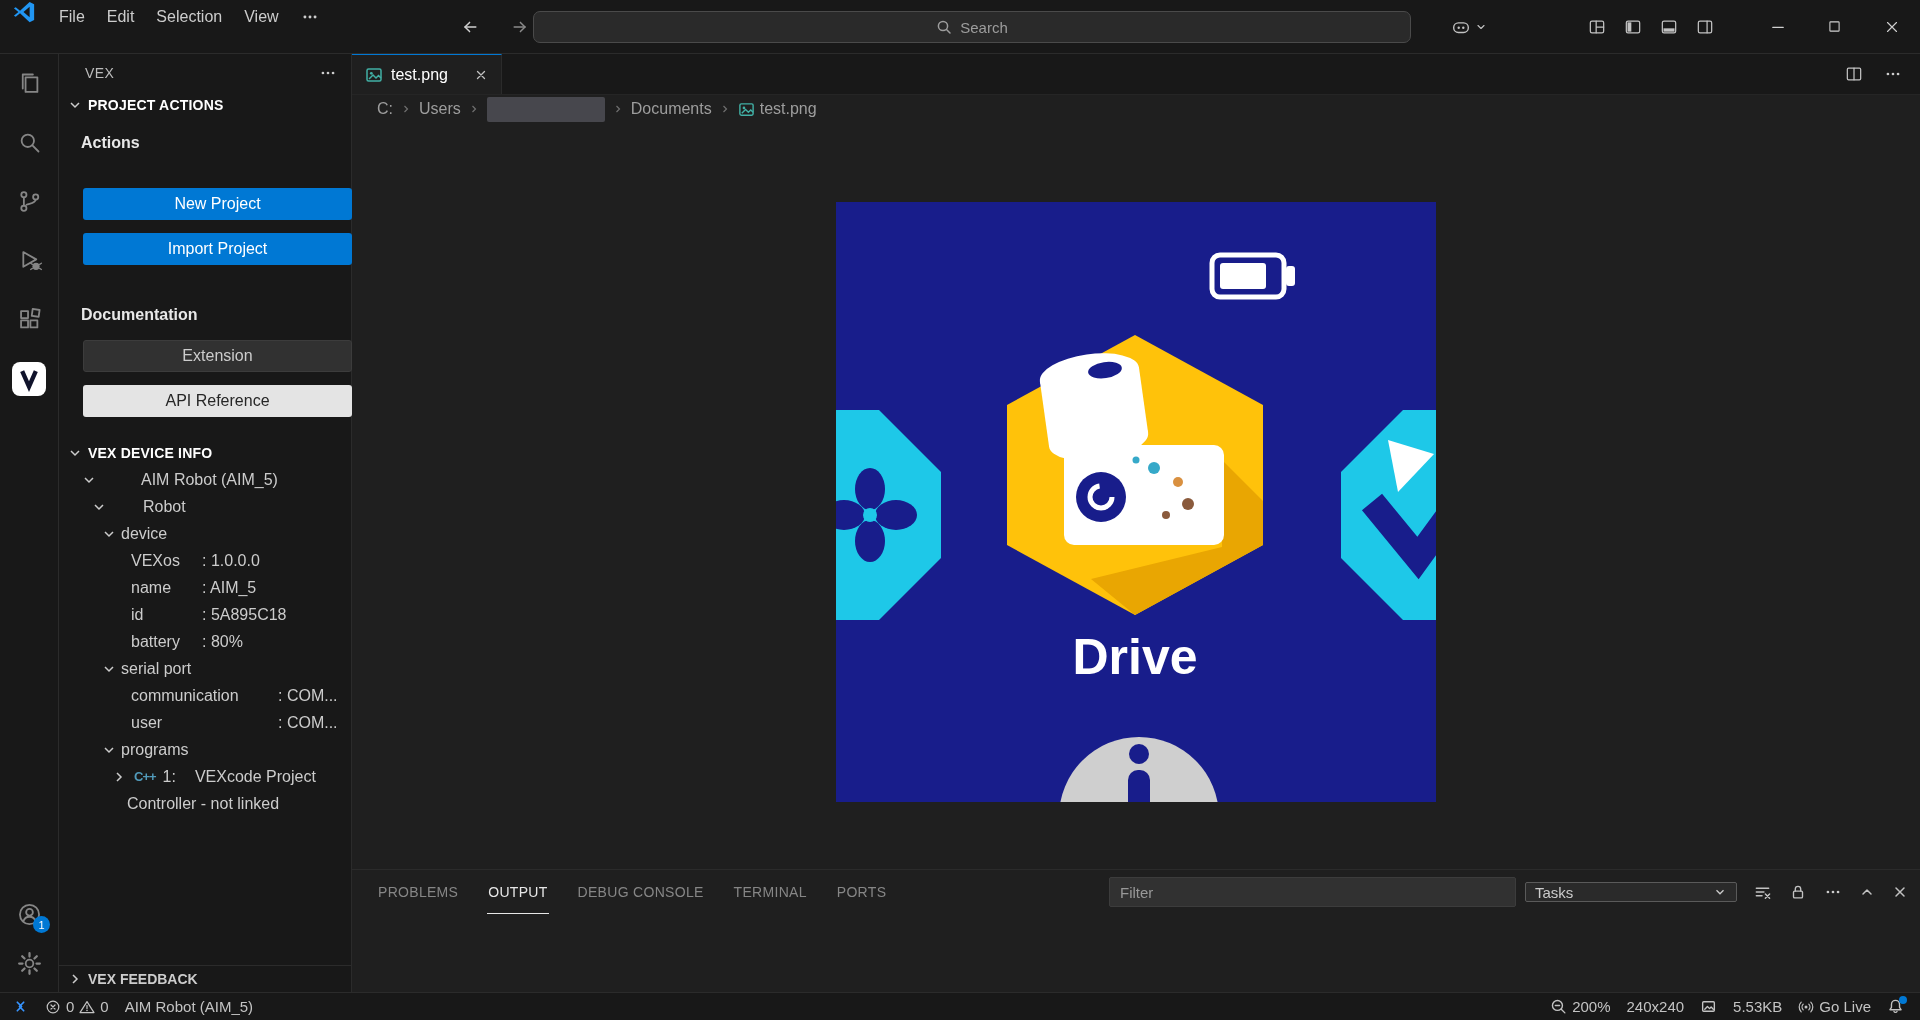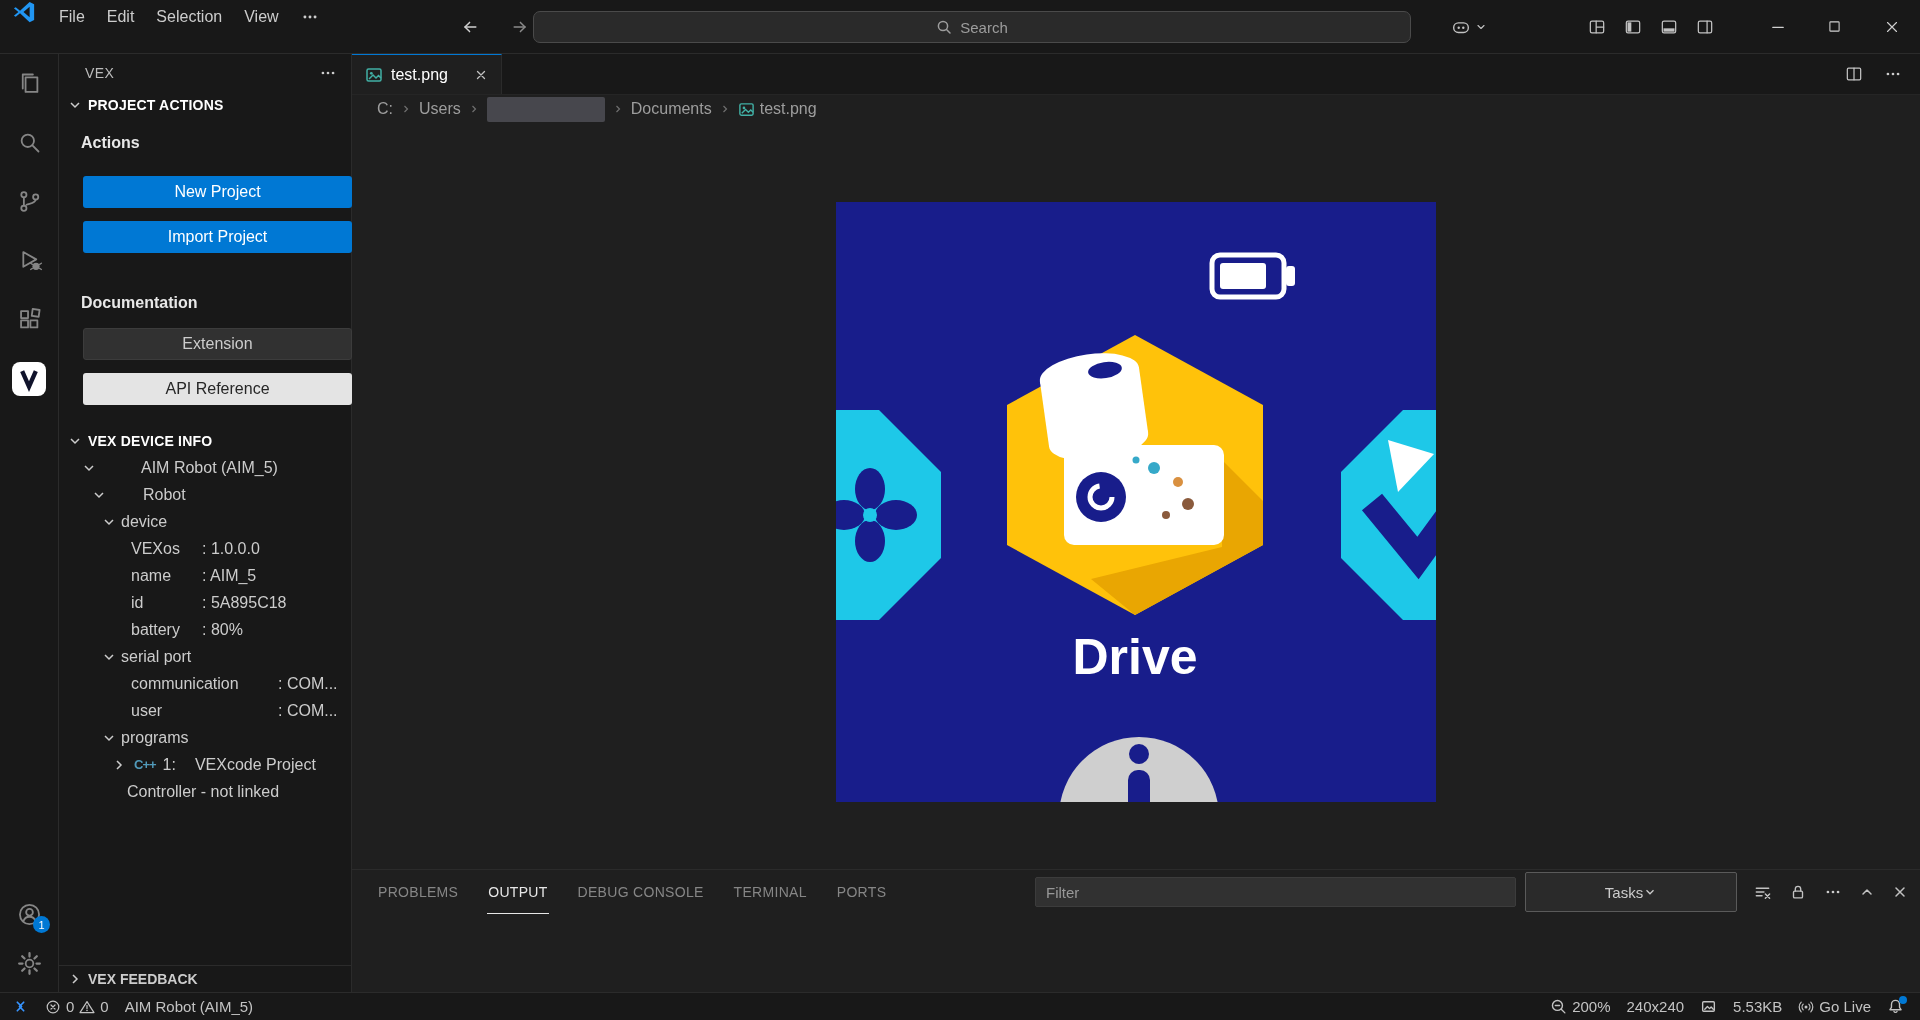"New Project" .sb-btn.first { margin-top: 20px -> 32px }
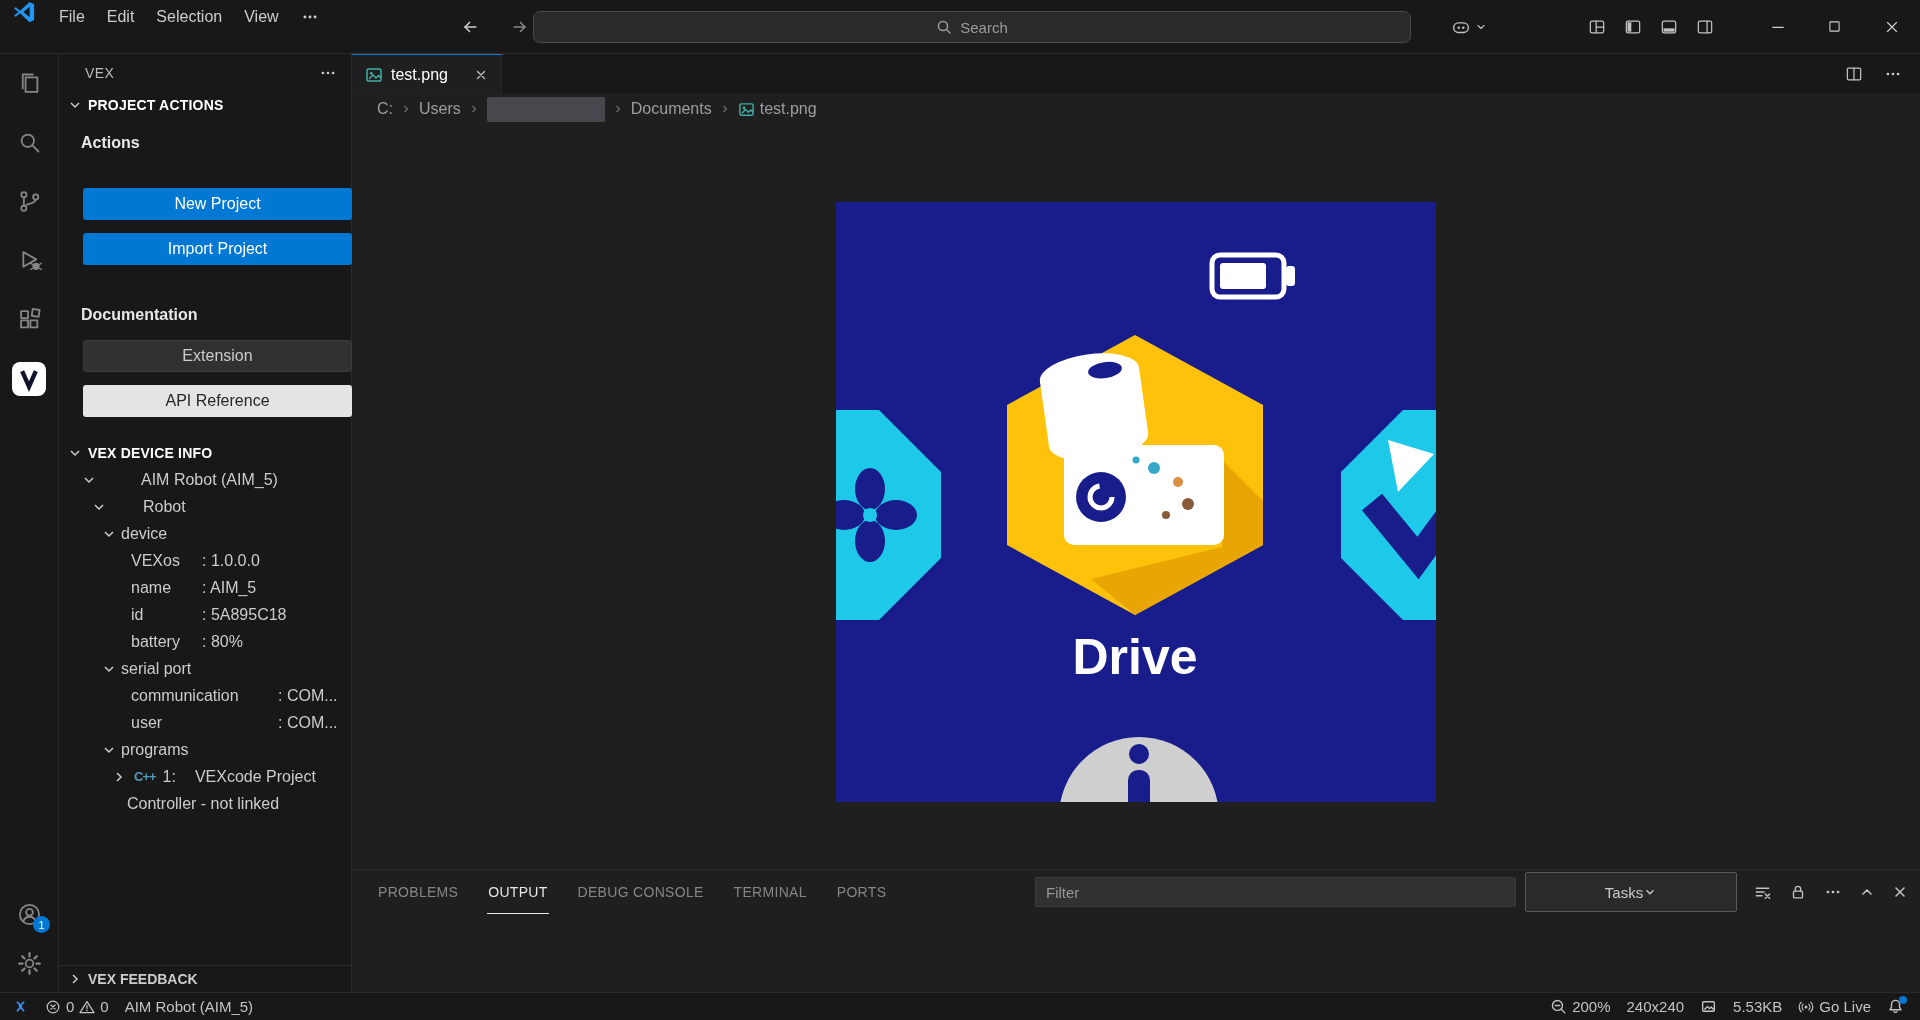"Filter" .pfilter { width: 481px -> 407px }
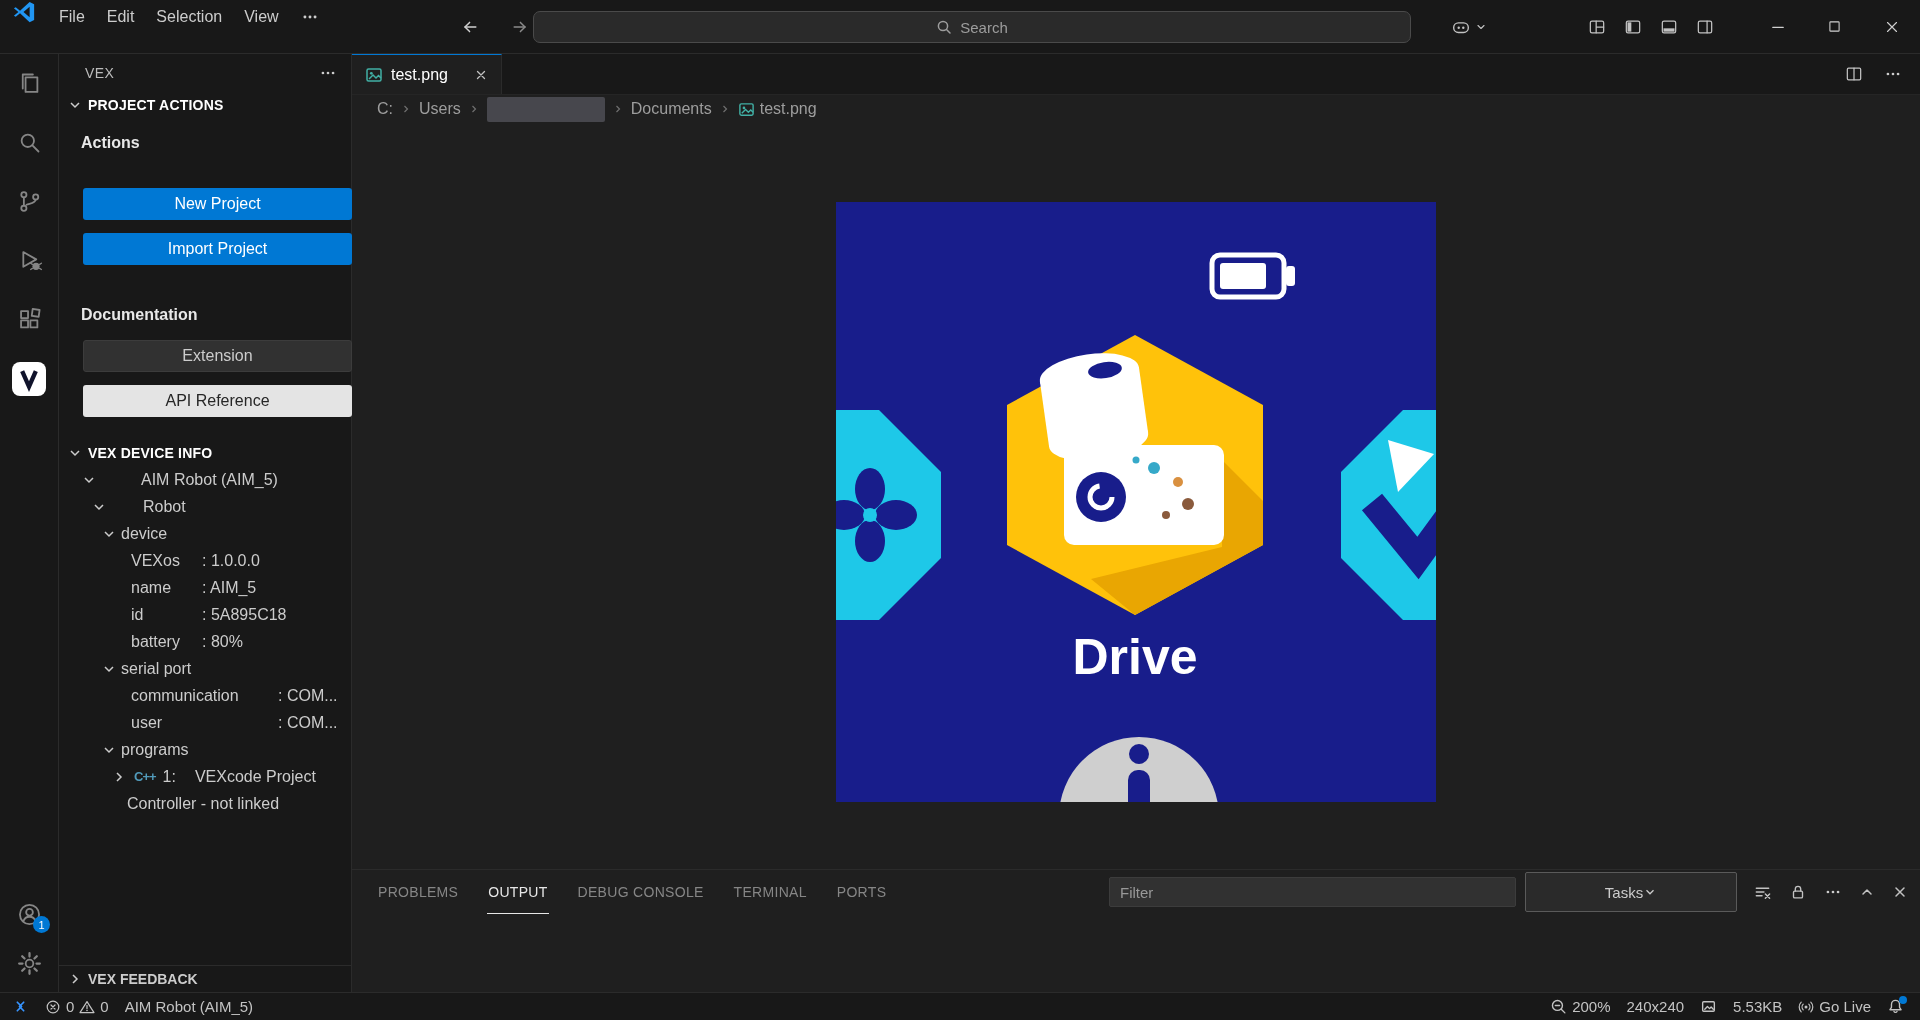"Tasks" .ptasks { height: 40px -> 20px; justify-content: center -> space-between }
